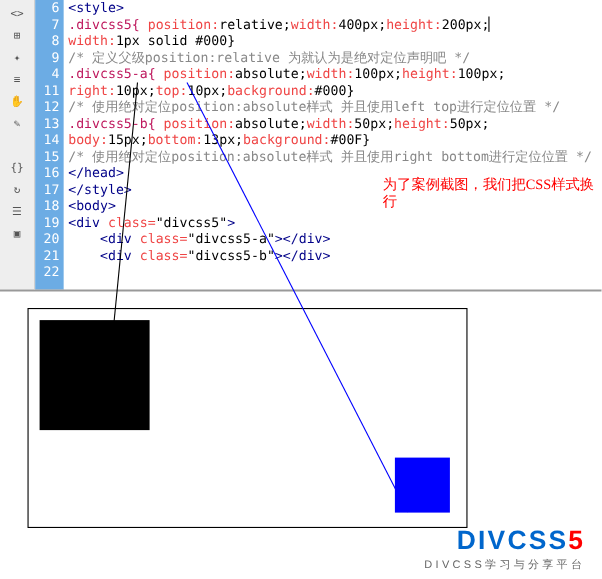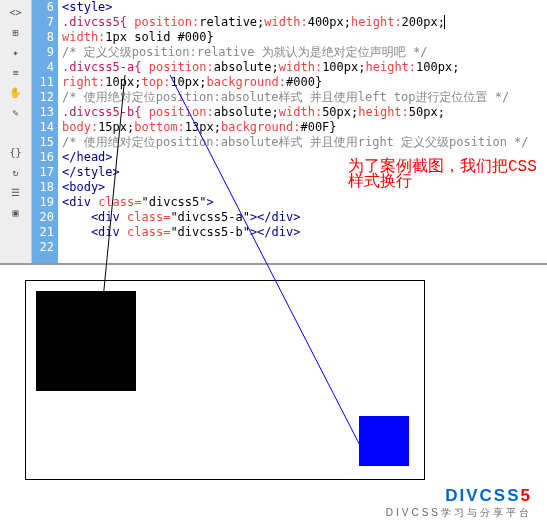"/* 使用绝对定位position:absolute样式 并且使用right" span.cmt { text: 定义父级position -> bottom进行定位位置 }
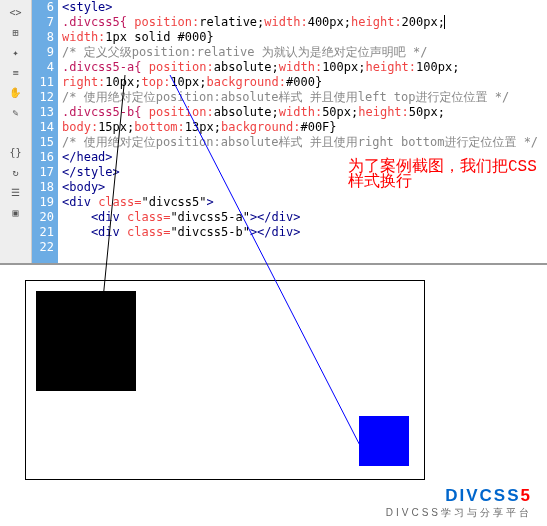"为了案例截图，我们把CSS样式换行" .annotation { font-family: Liberation Mono, monospace -> Liberation Serif, serif; font-size: 16px -> 13px }
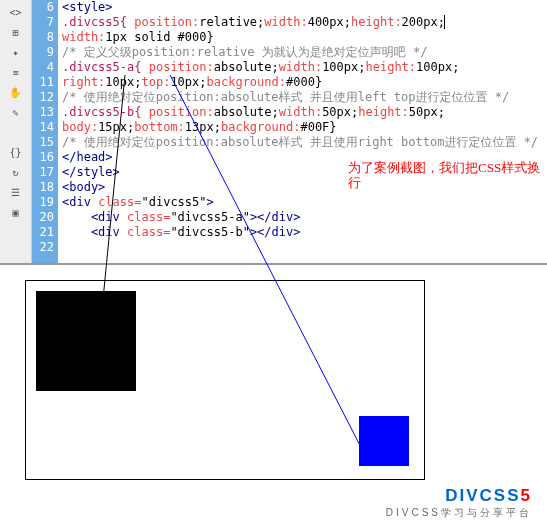"DIVCSS5" .logo-main { font-size: 17px -> 24px }
